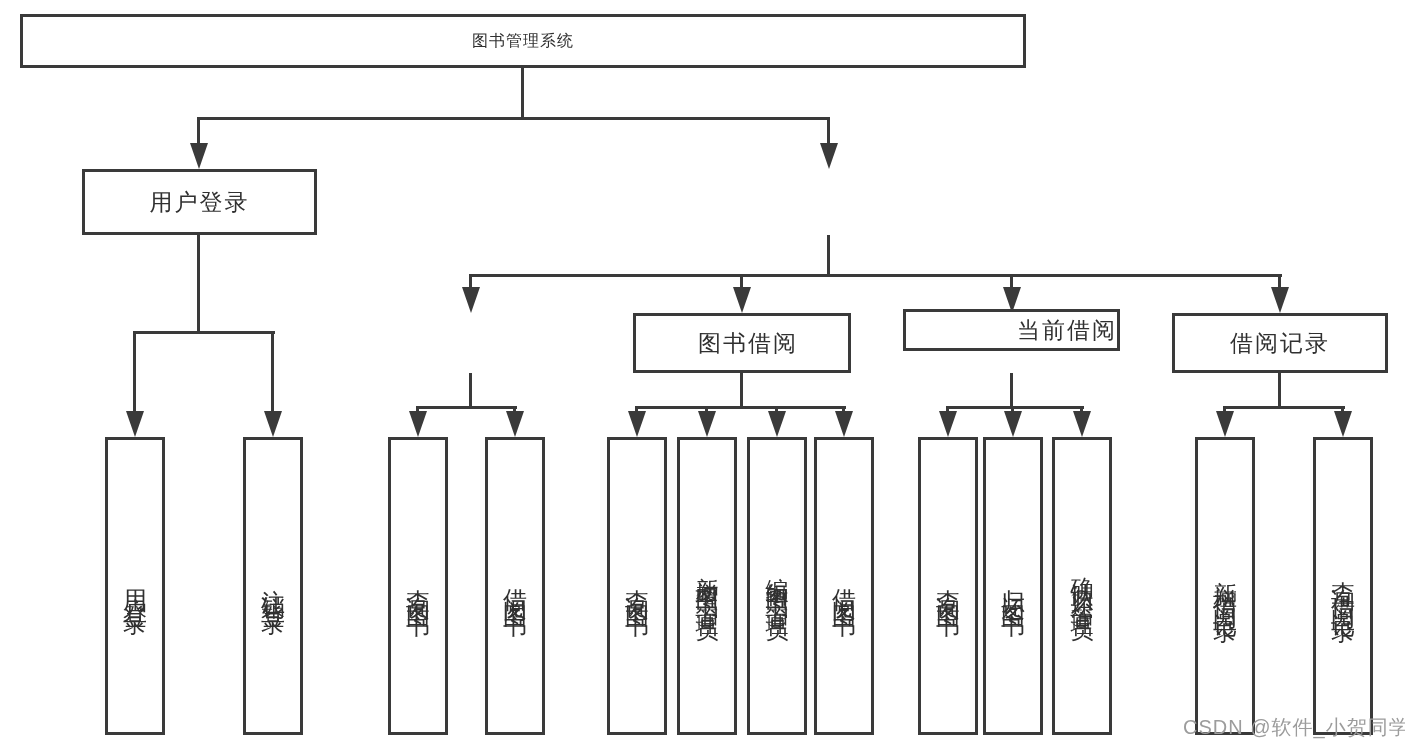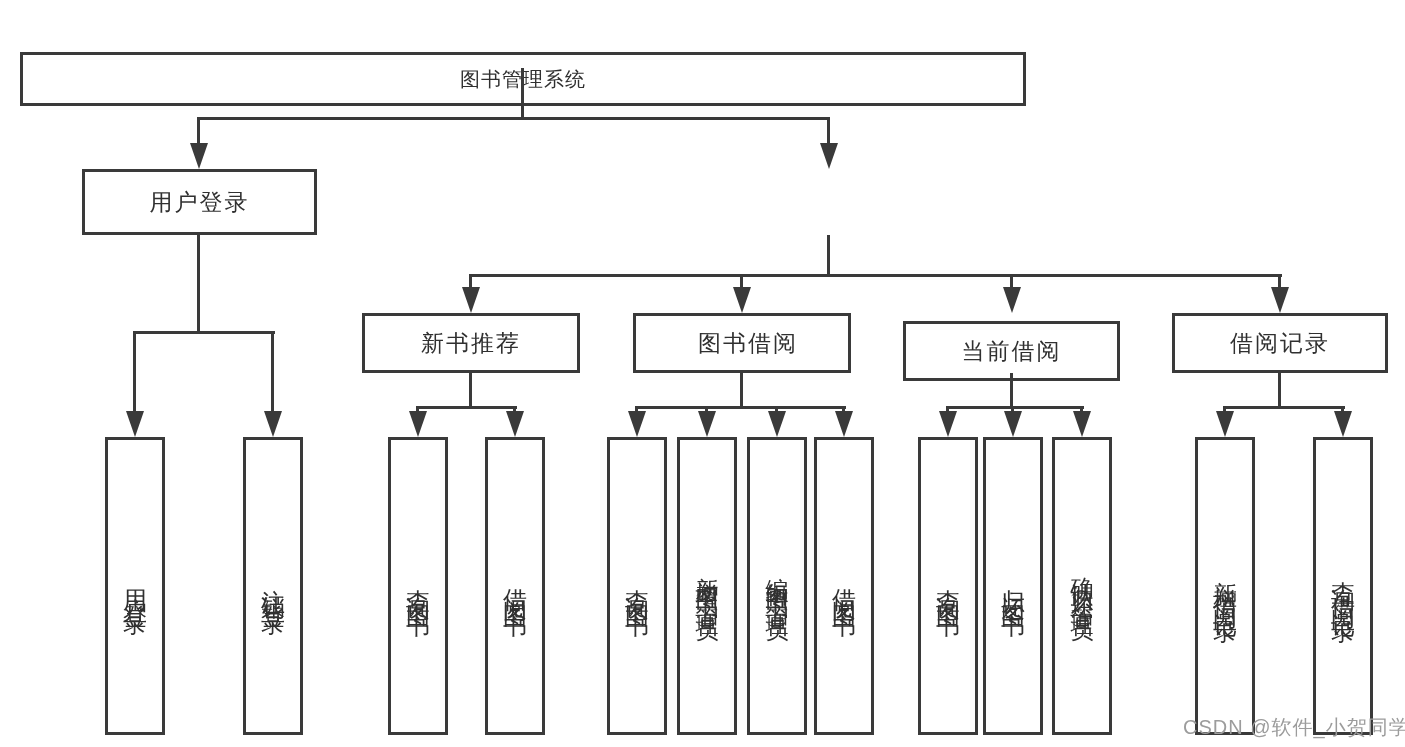"图书管理系统" .box.root { font-size: 20px -> 16px; margin-top: 38px -> none }
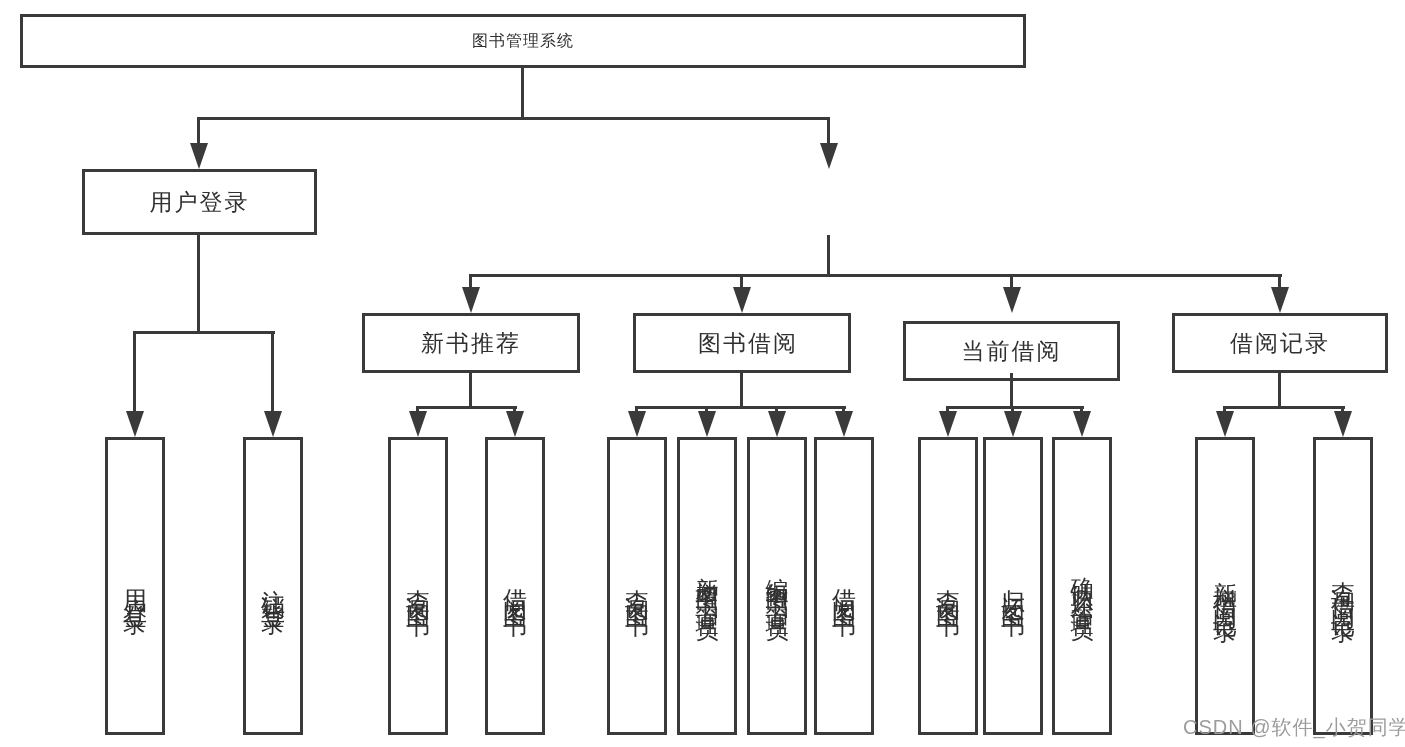"新书推荐" div.box { html: <div> <span>新书推荐</span> </div> -> none }
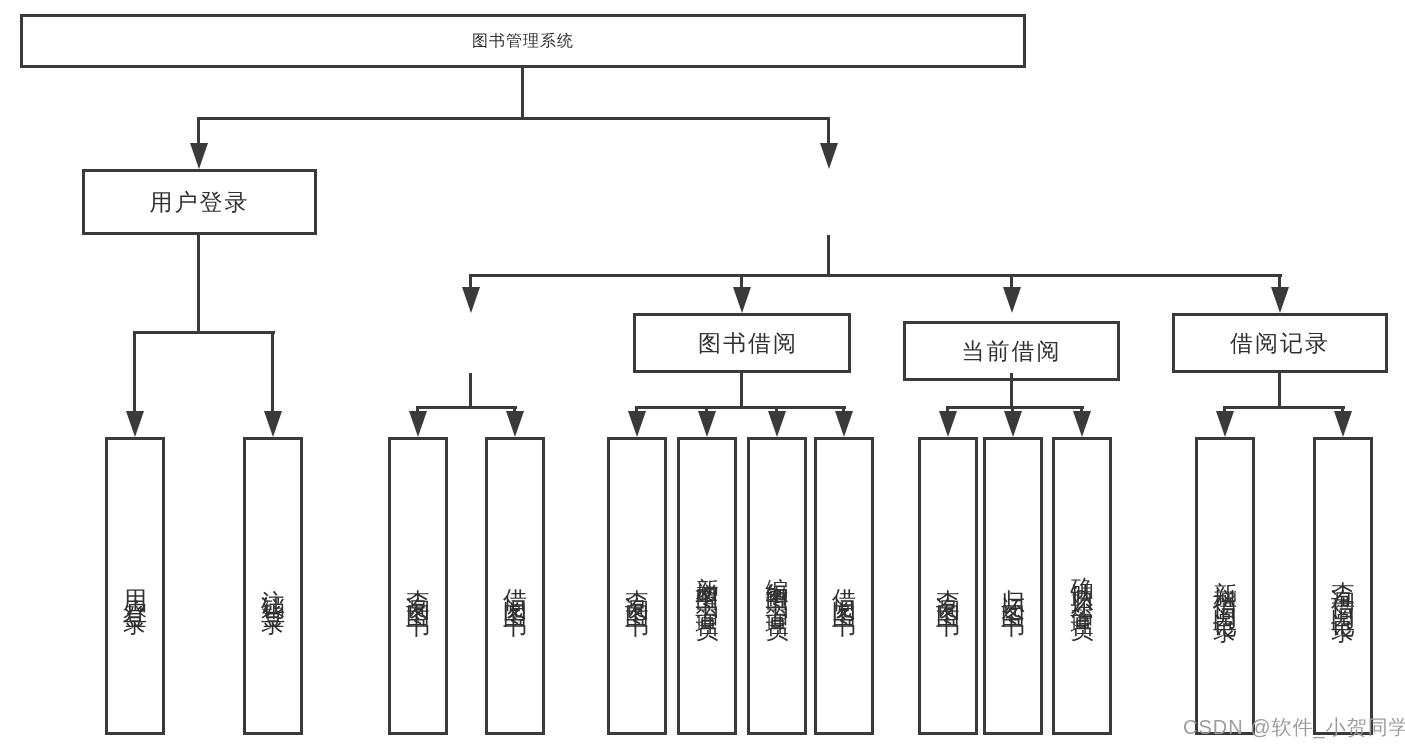"当前借阅" div.box { height: 60px -> 42px; justify-content: none -> flex-end; top: 321px -> 309px }
